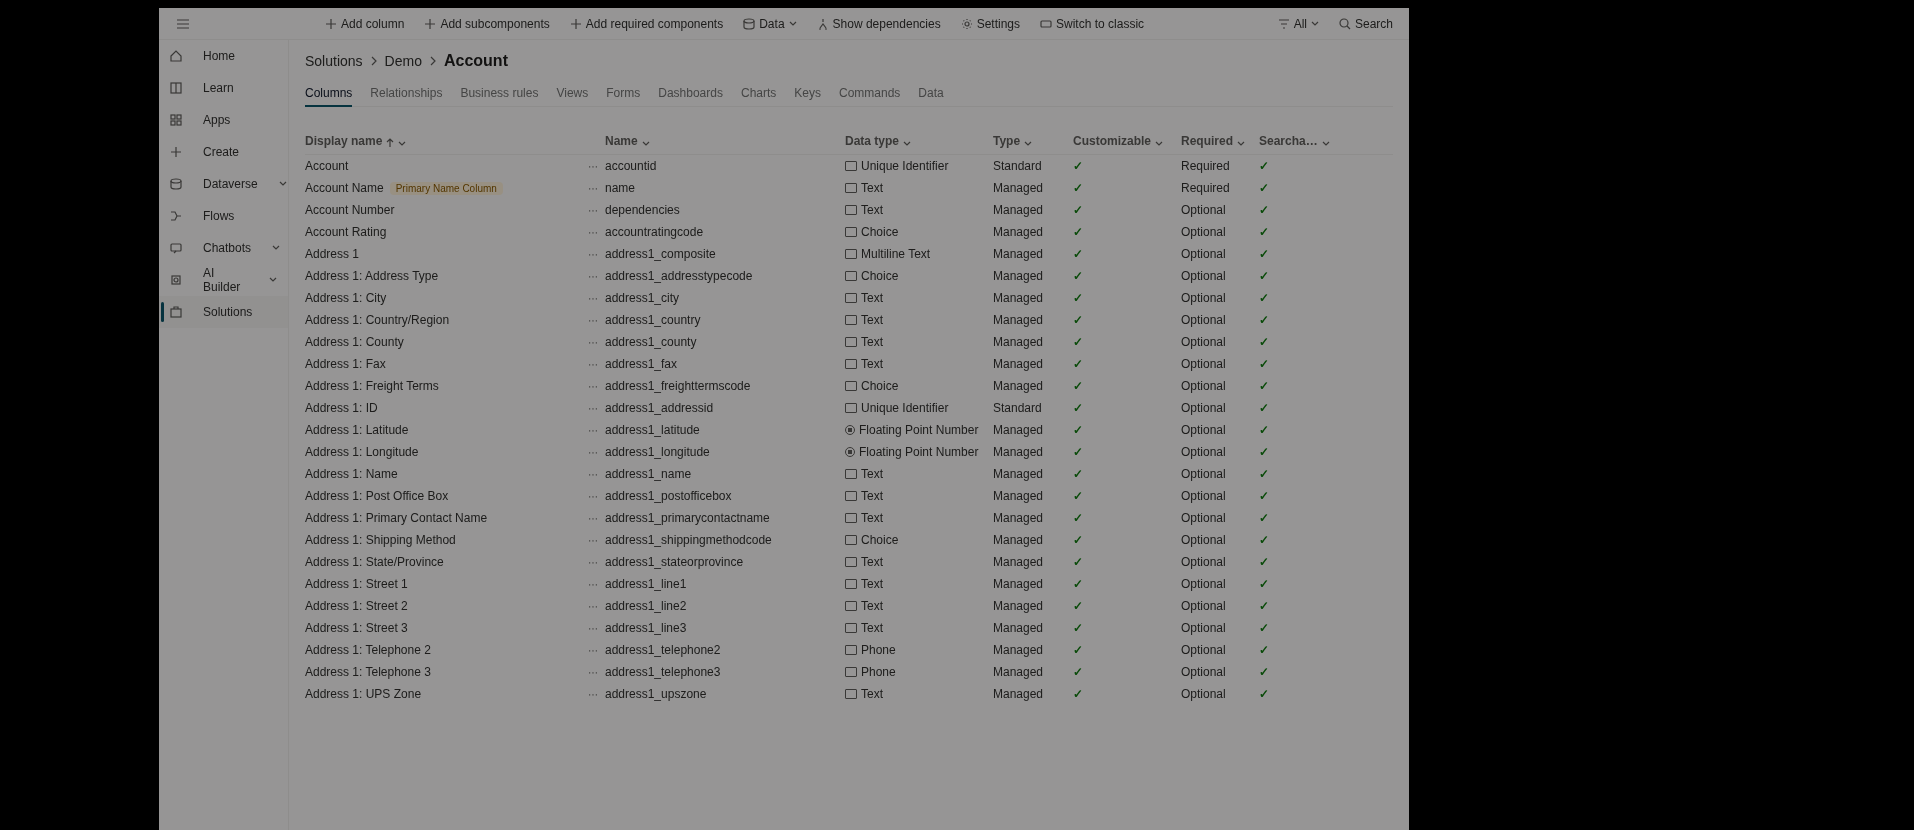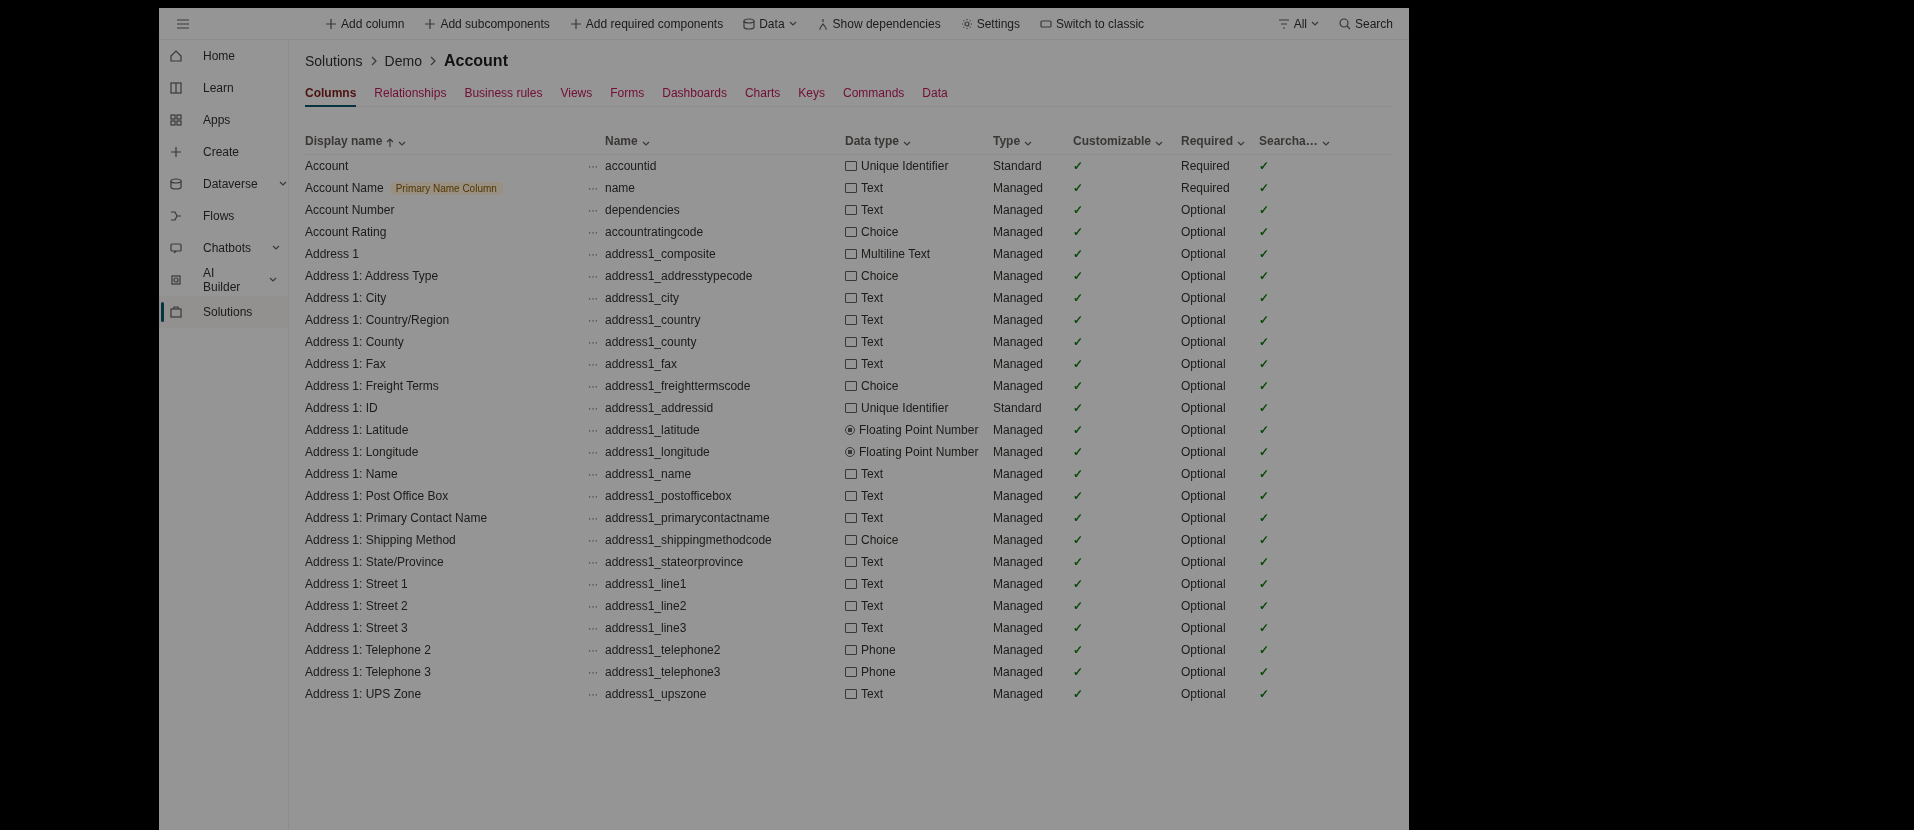"Columns" .tab.active { color: #7f1d1d -> #0f172a; font-weight: 700 -> 400 }
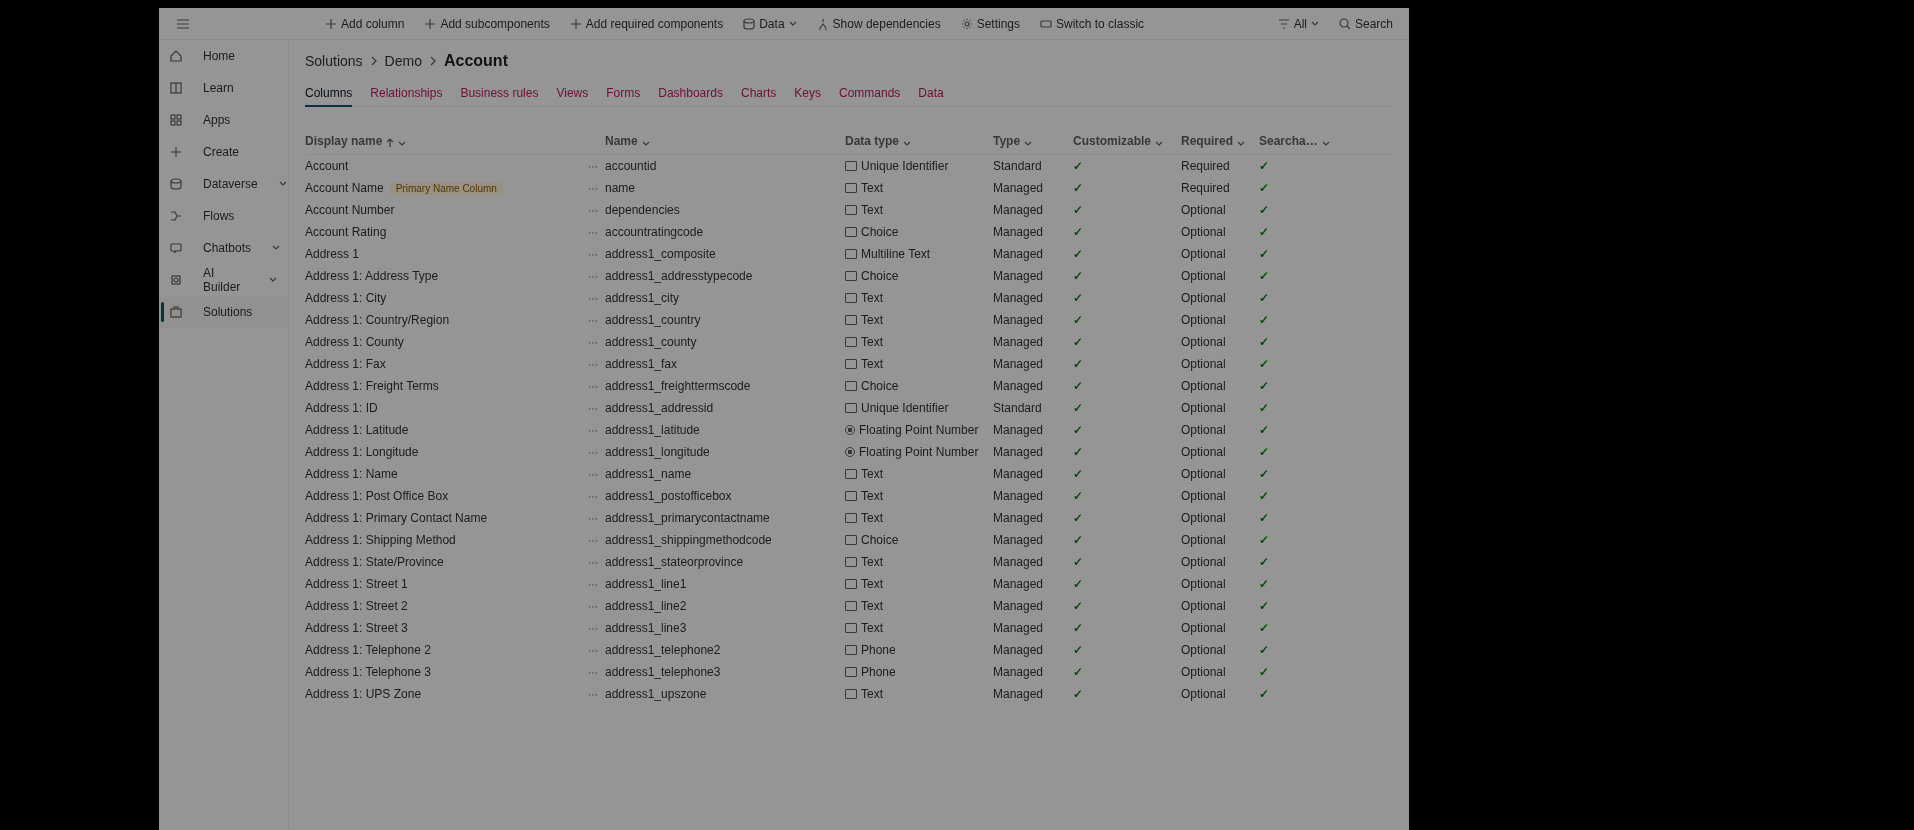"Relationships" .tab { color: #be185d -> #737373 }
